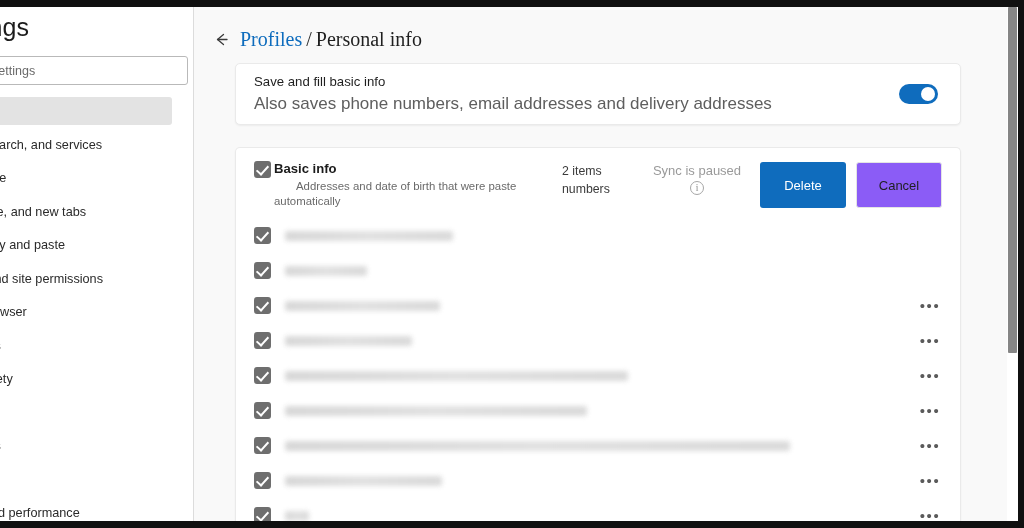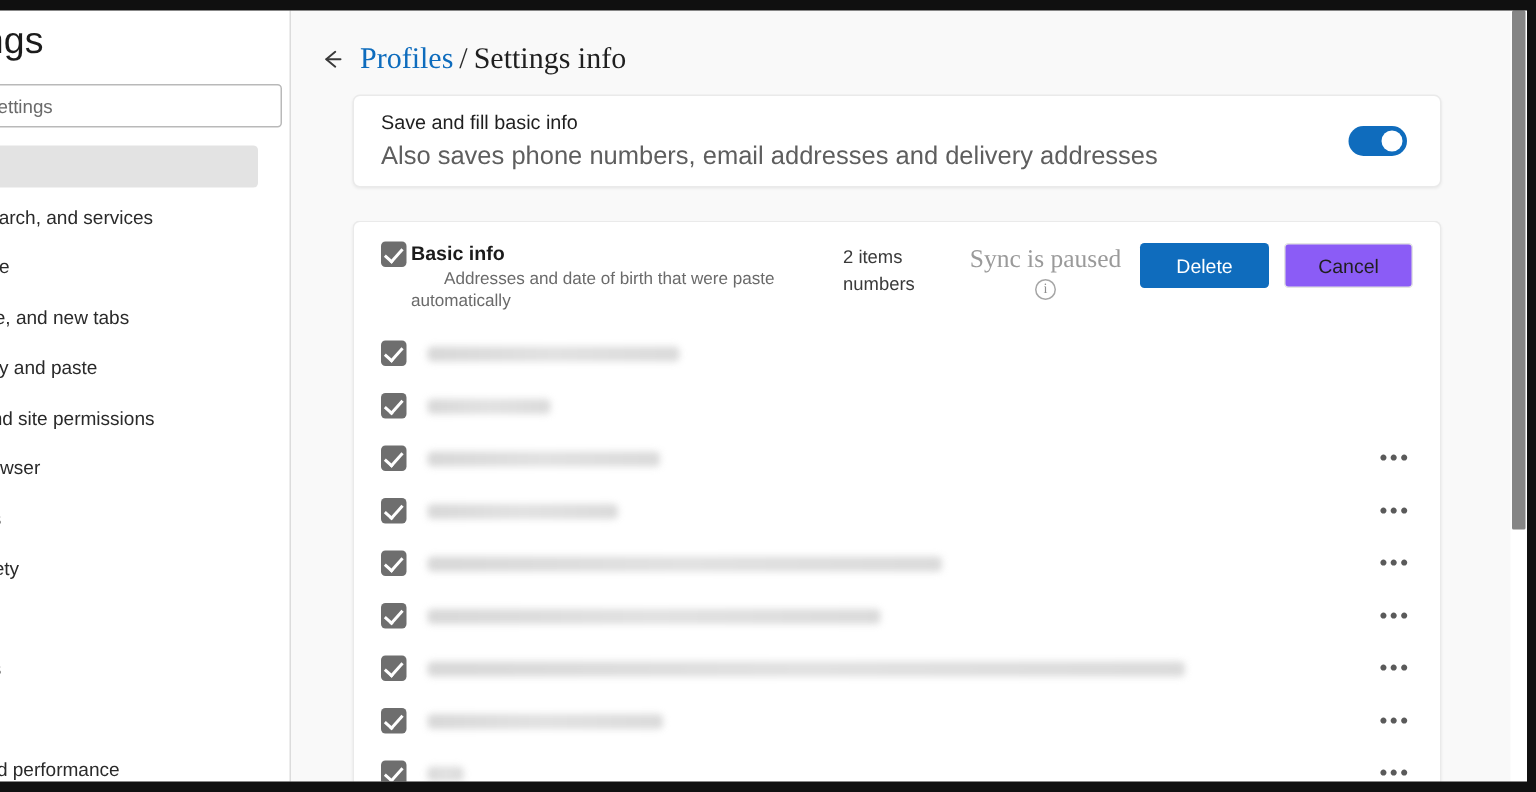"Settings info" span.crumb-current { text: Settings -> Personal }
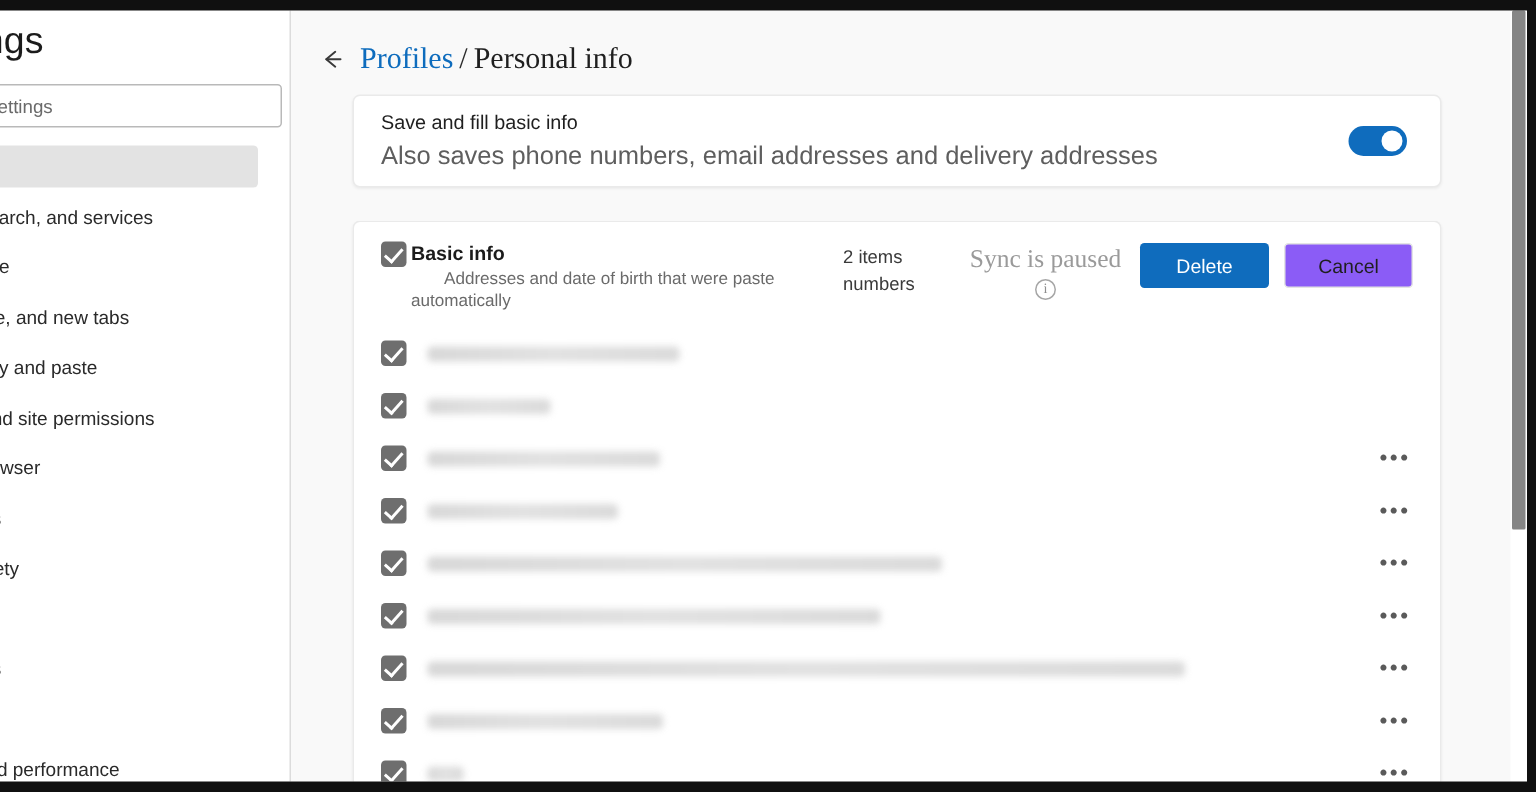"Sync is paused" .sync-text { font-family: Liberation Serif, serif -> none; font-size: 17px -> 13px }
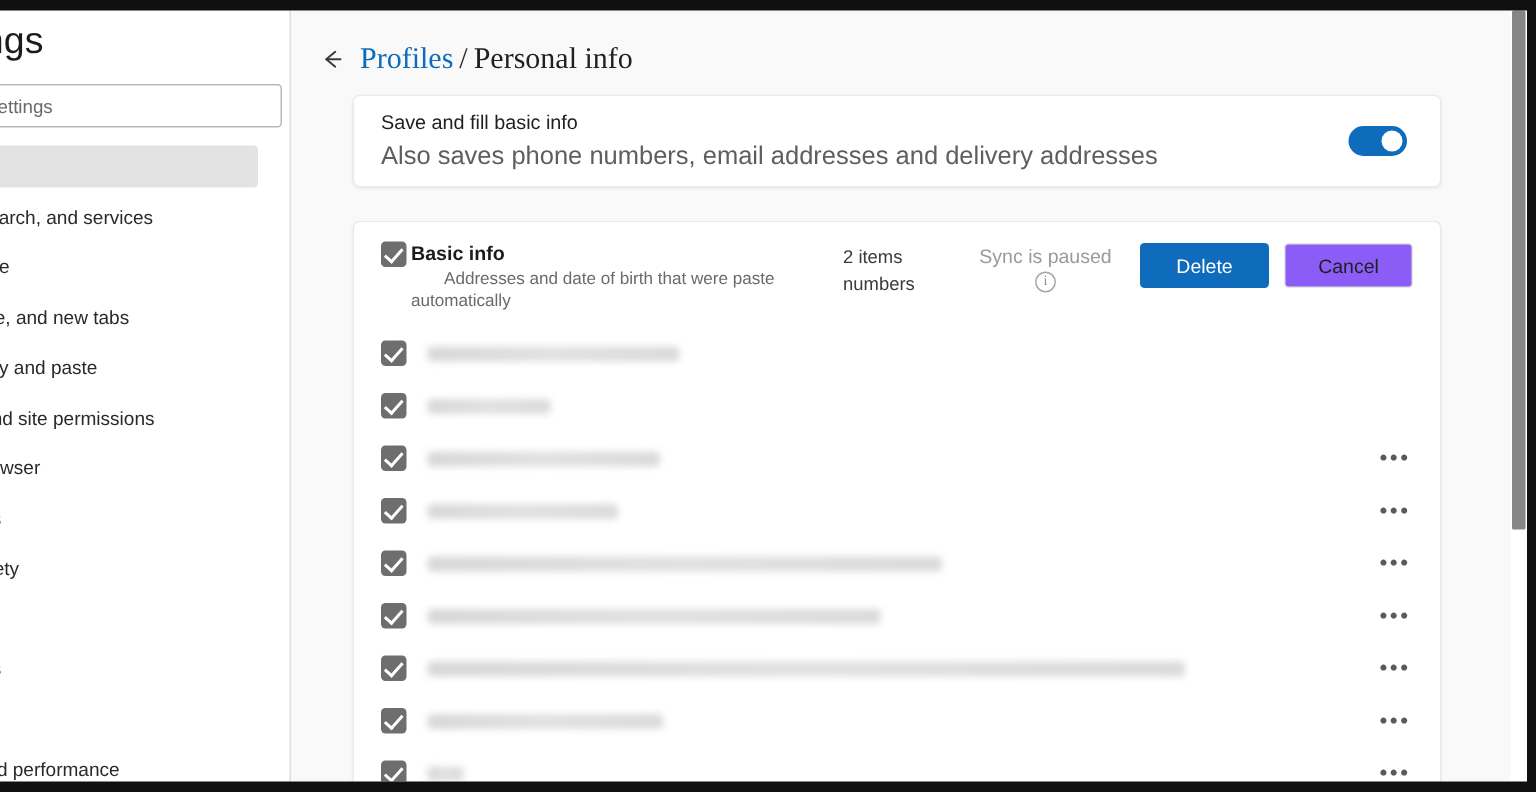"Delete" .btn { height: 30px -> 46px }
